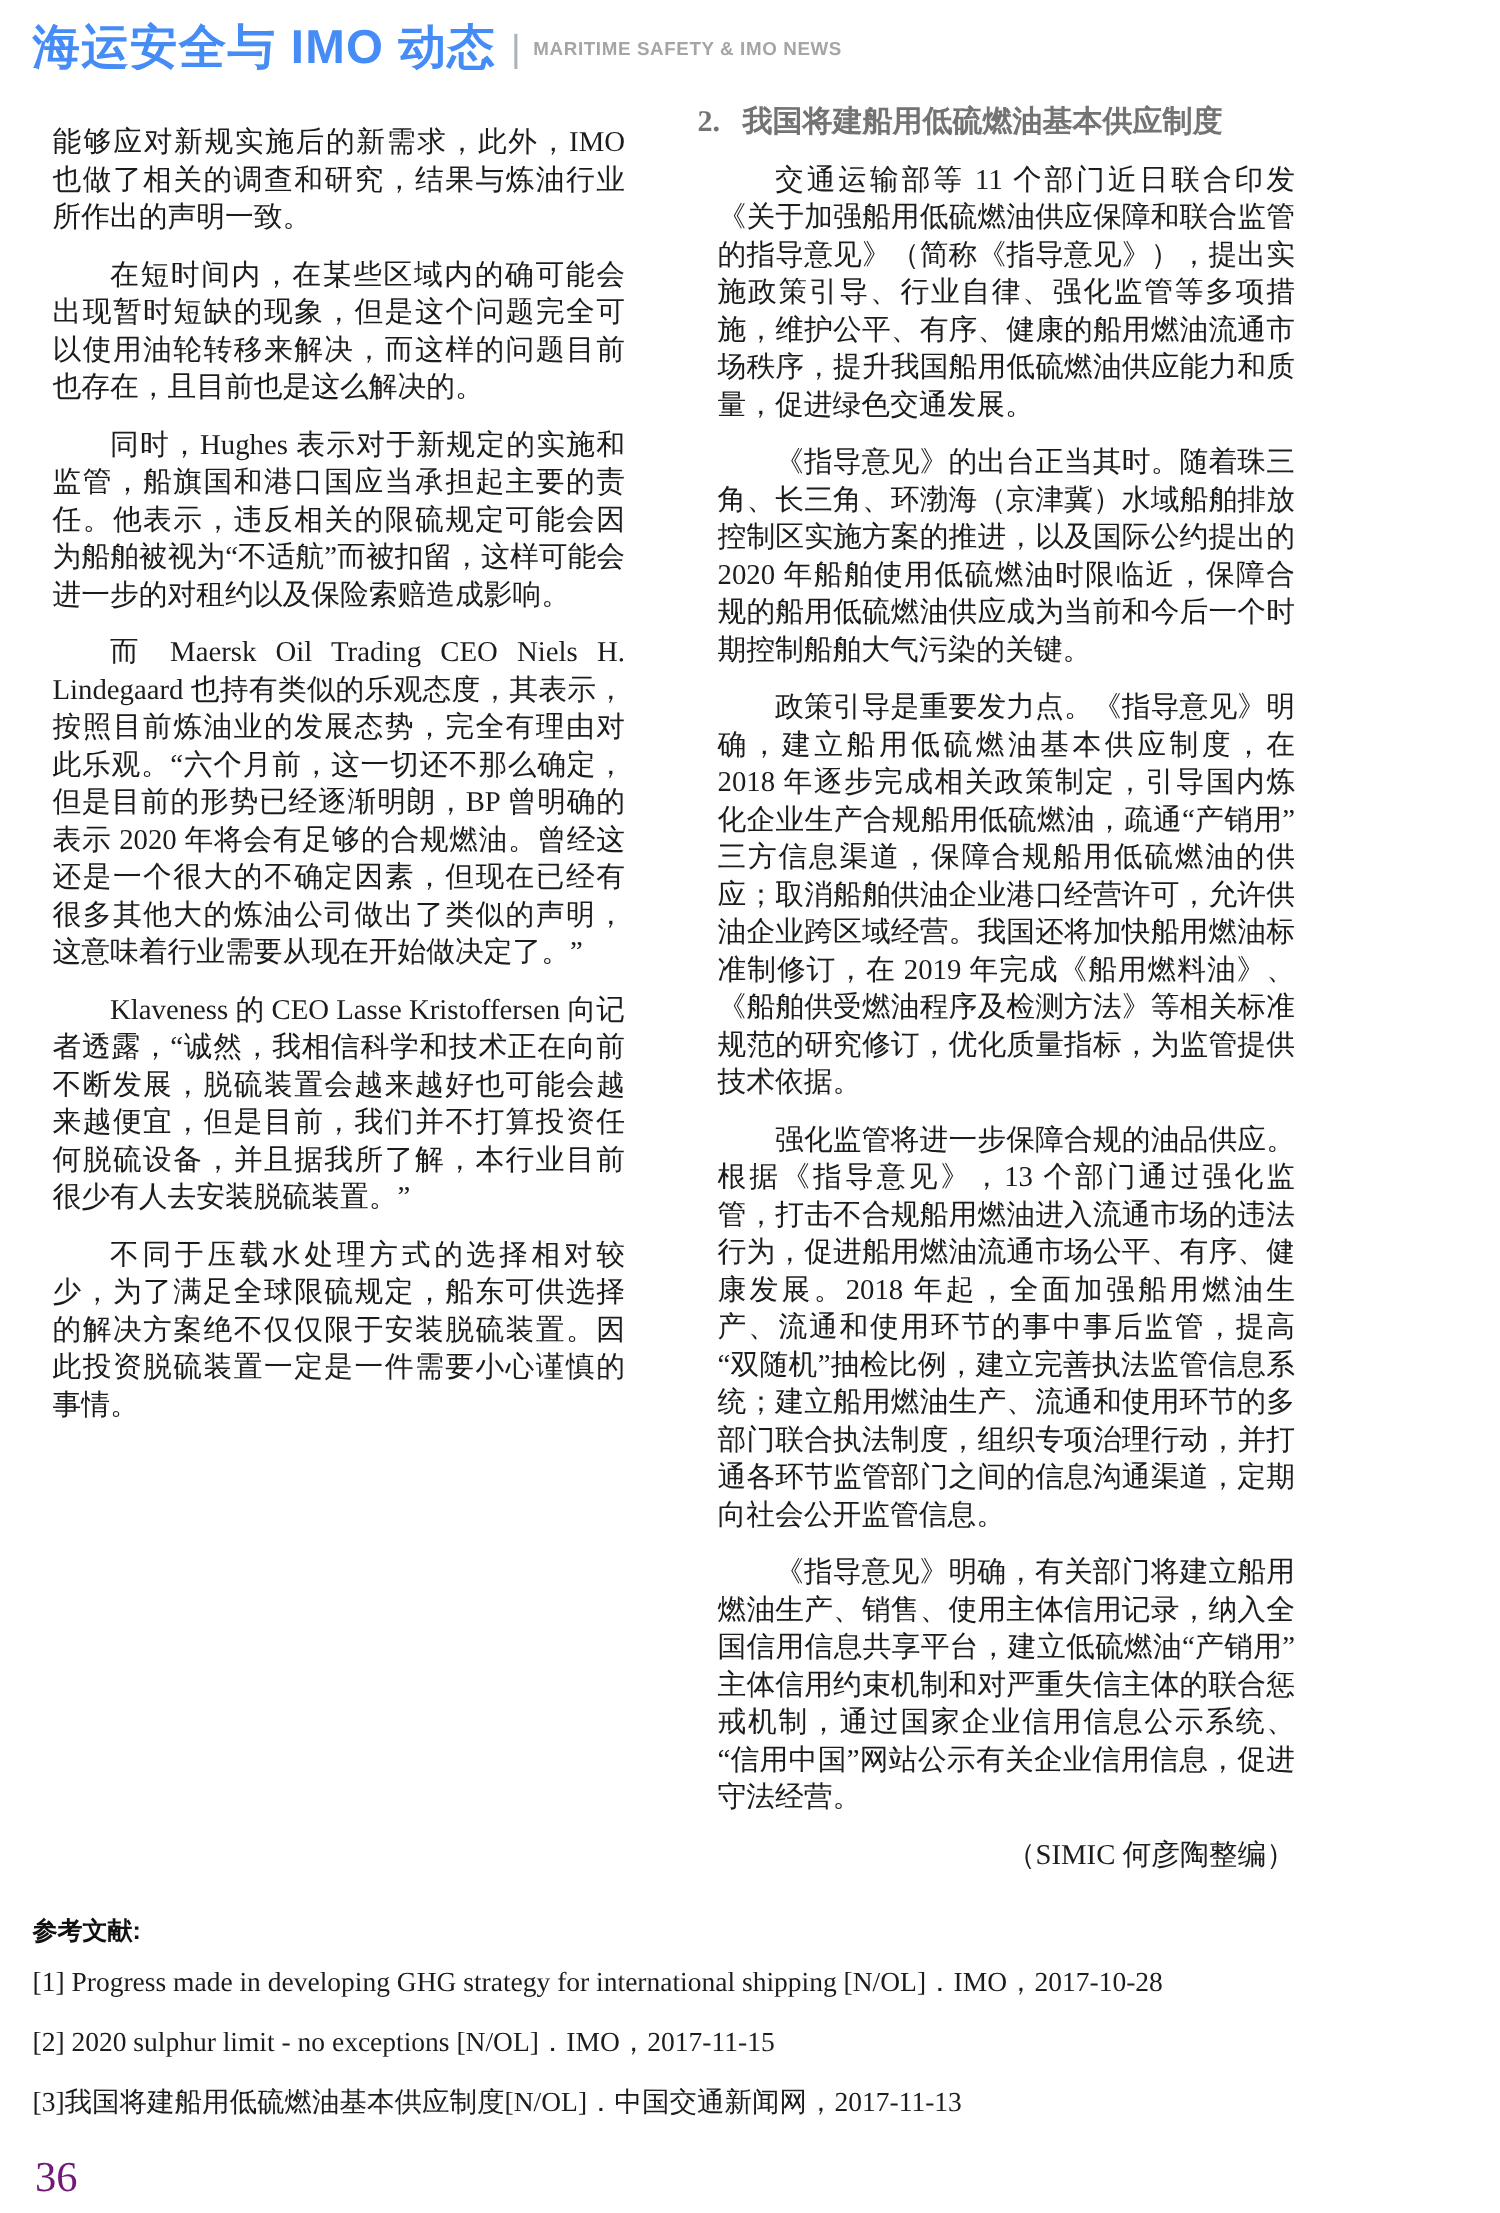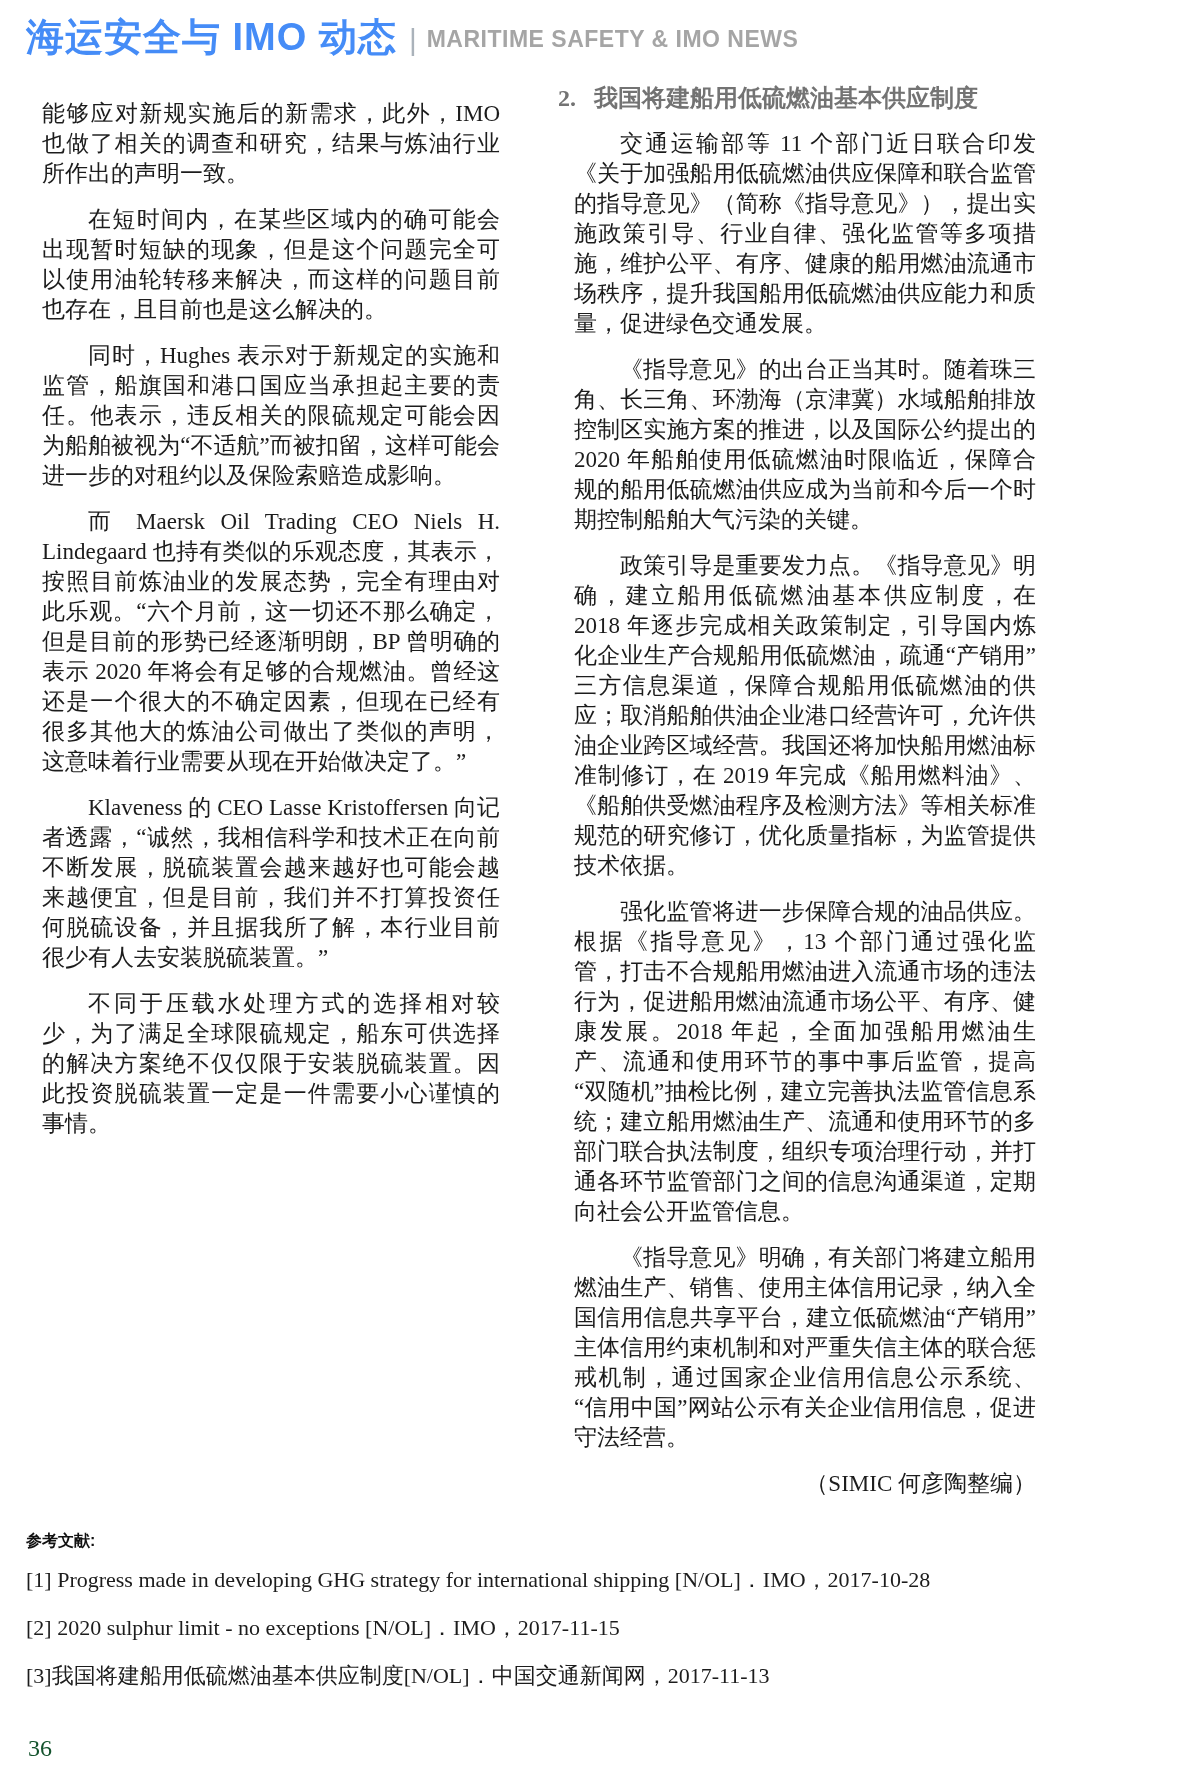"MARITIME SAFETY & IMO NEWS" .title-en { font-size: 23px -> 15px }
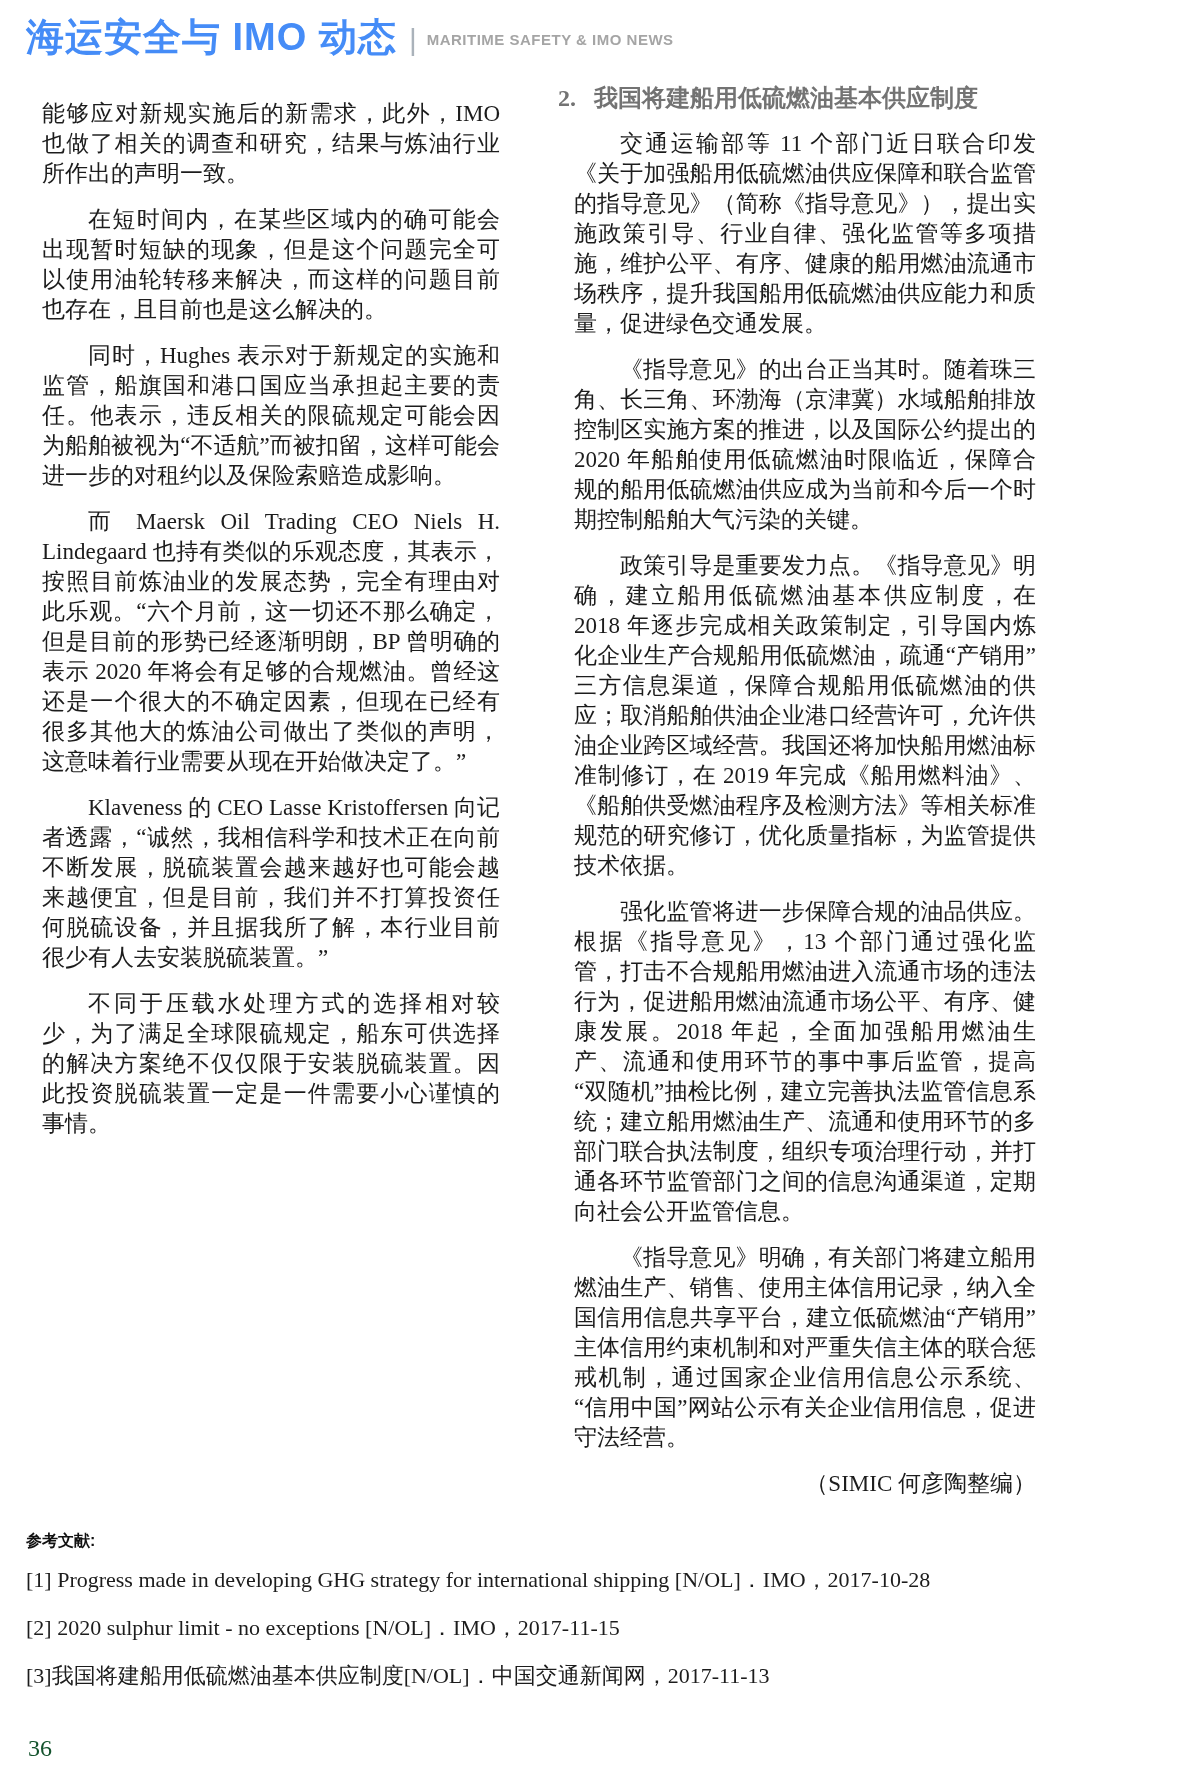"参考文献:" .references-heading { font-size: 16px -> 20px }
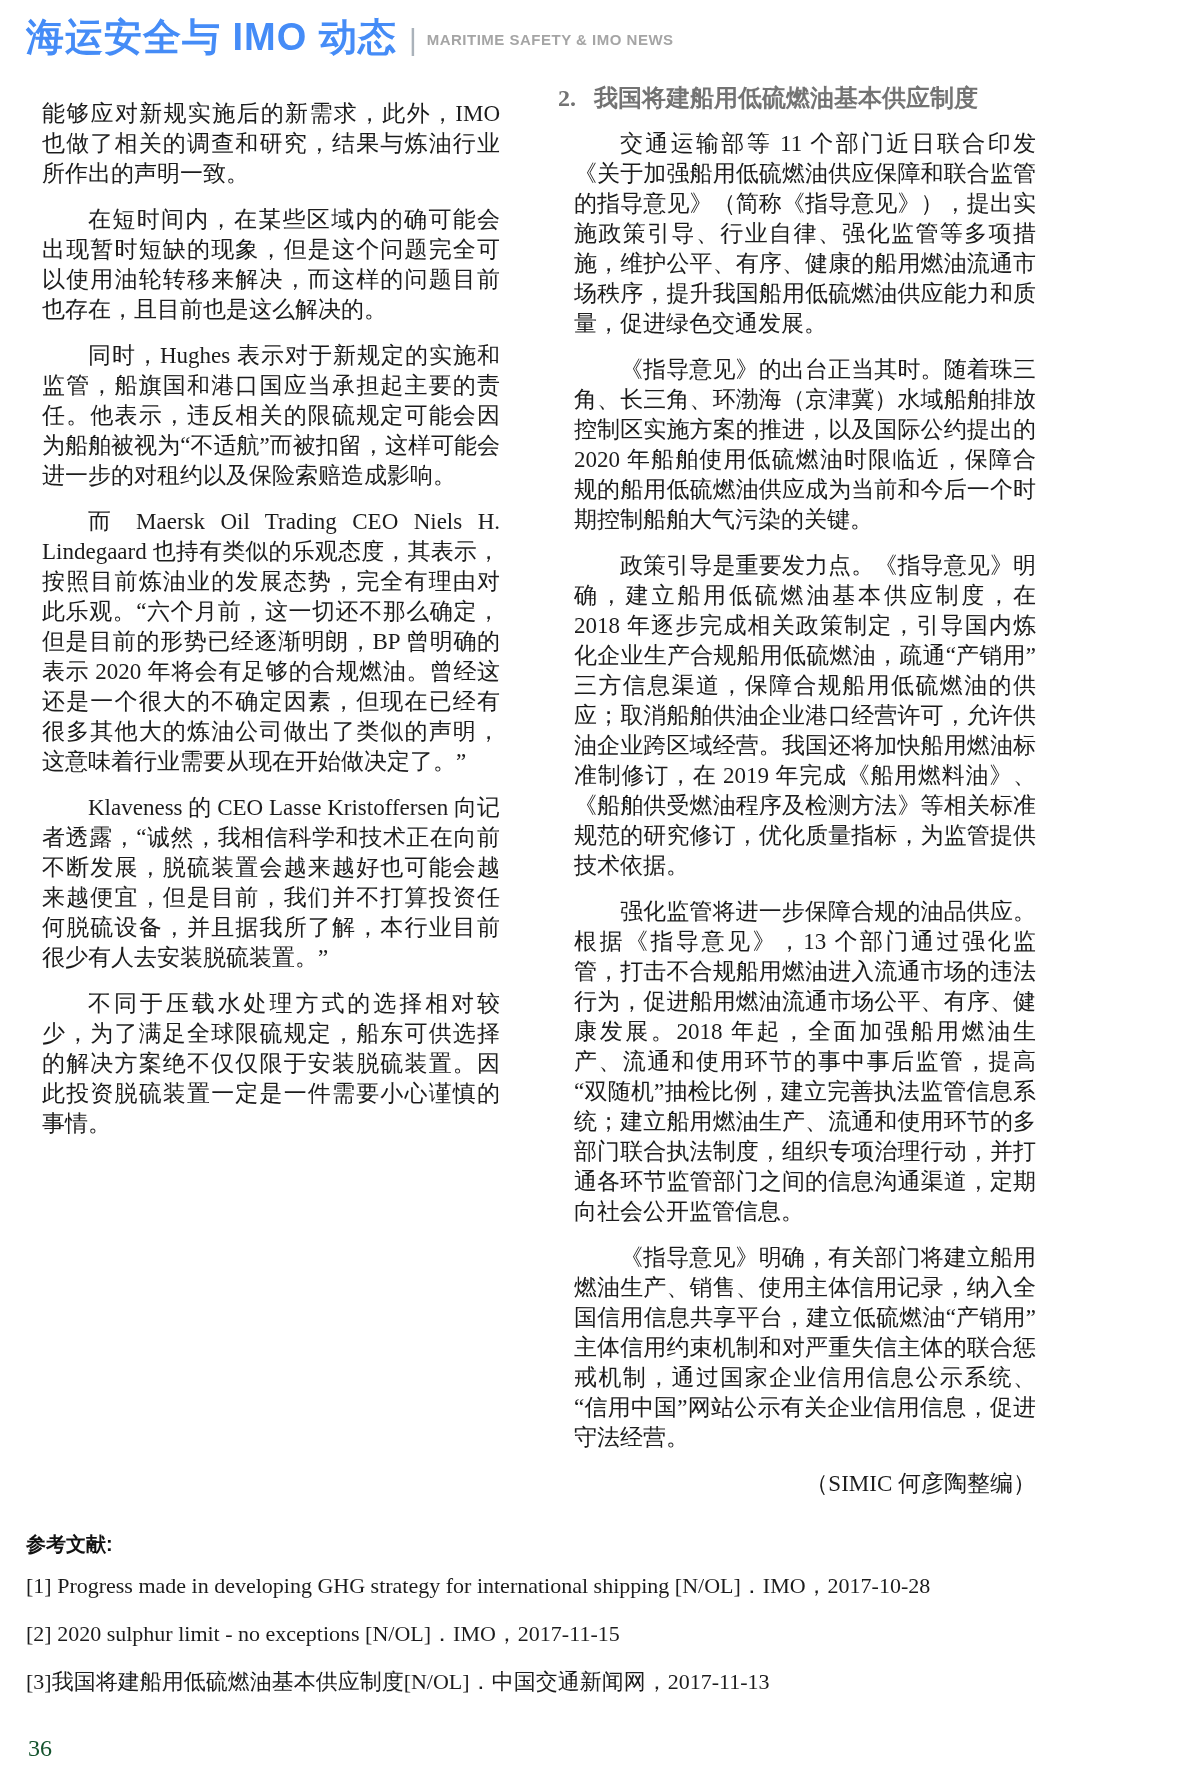"36" .page-number { color: #14532d -> #701a75; font-size: 24px -> 34px }
